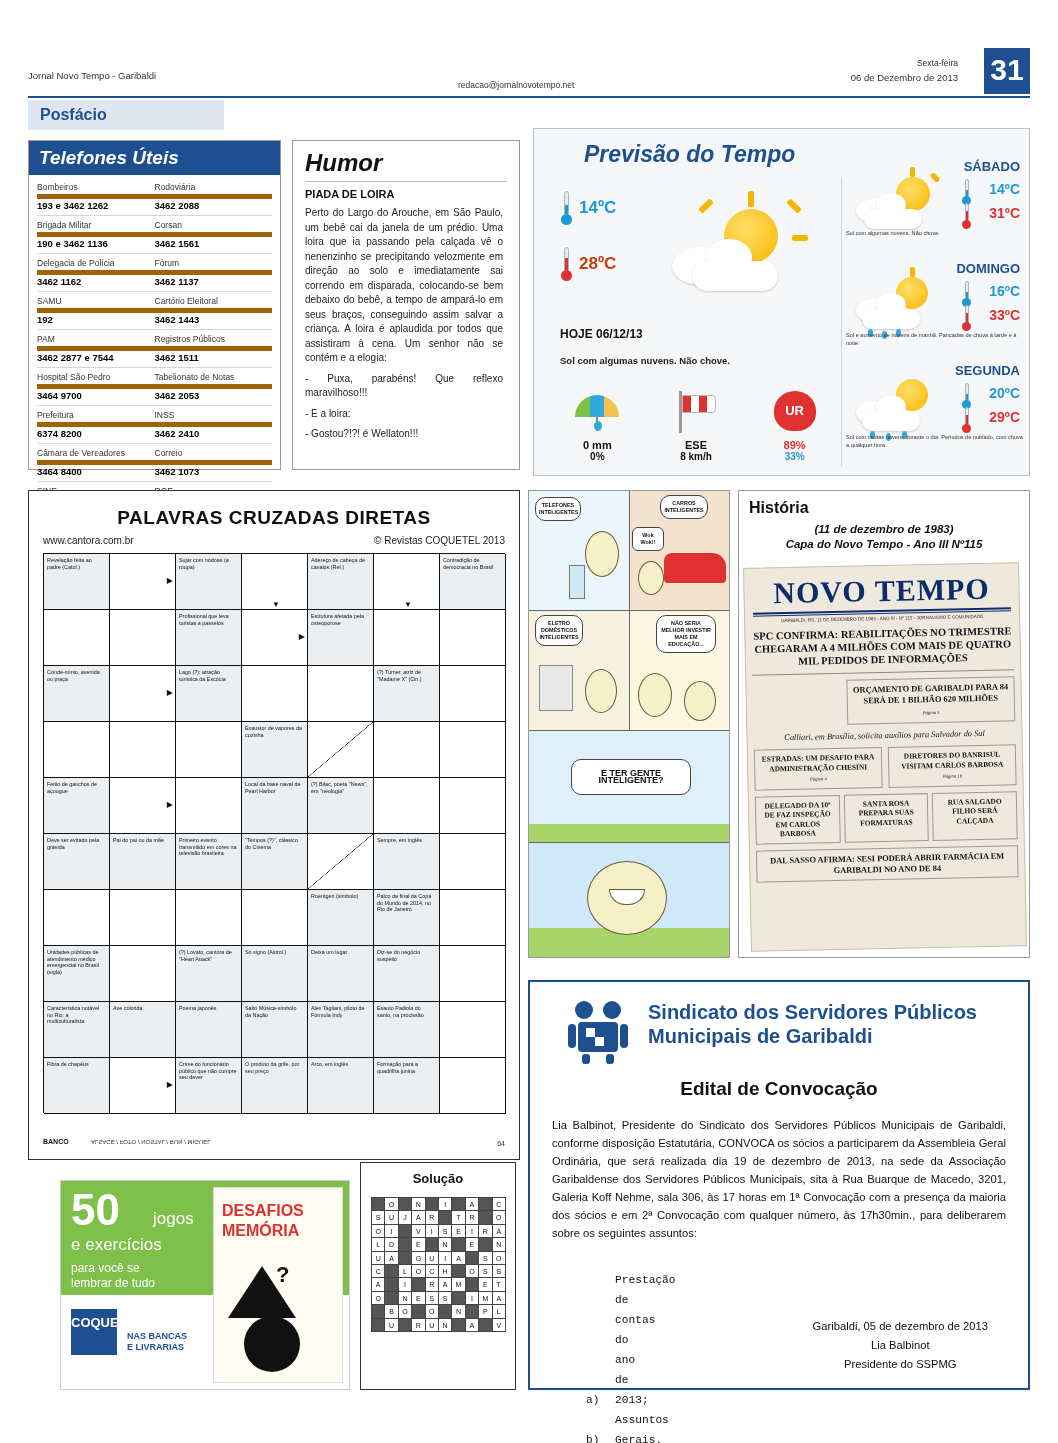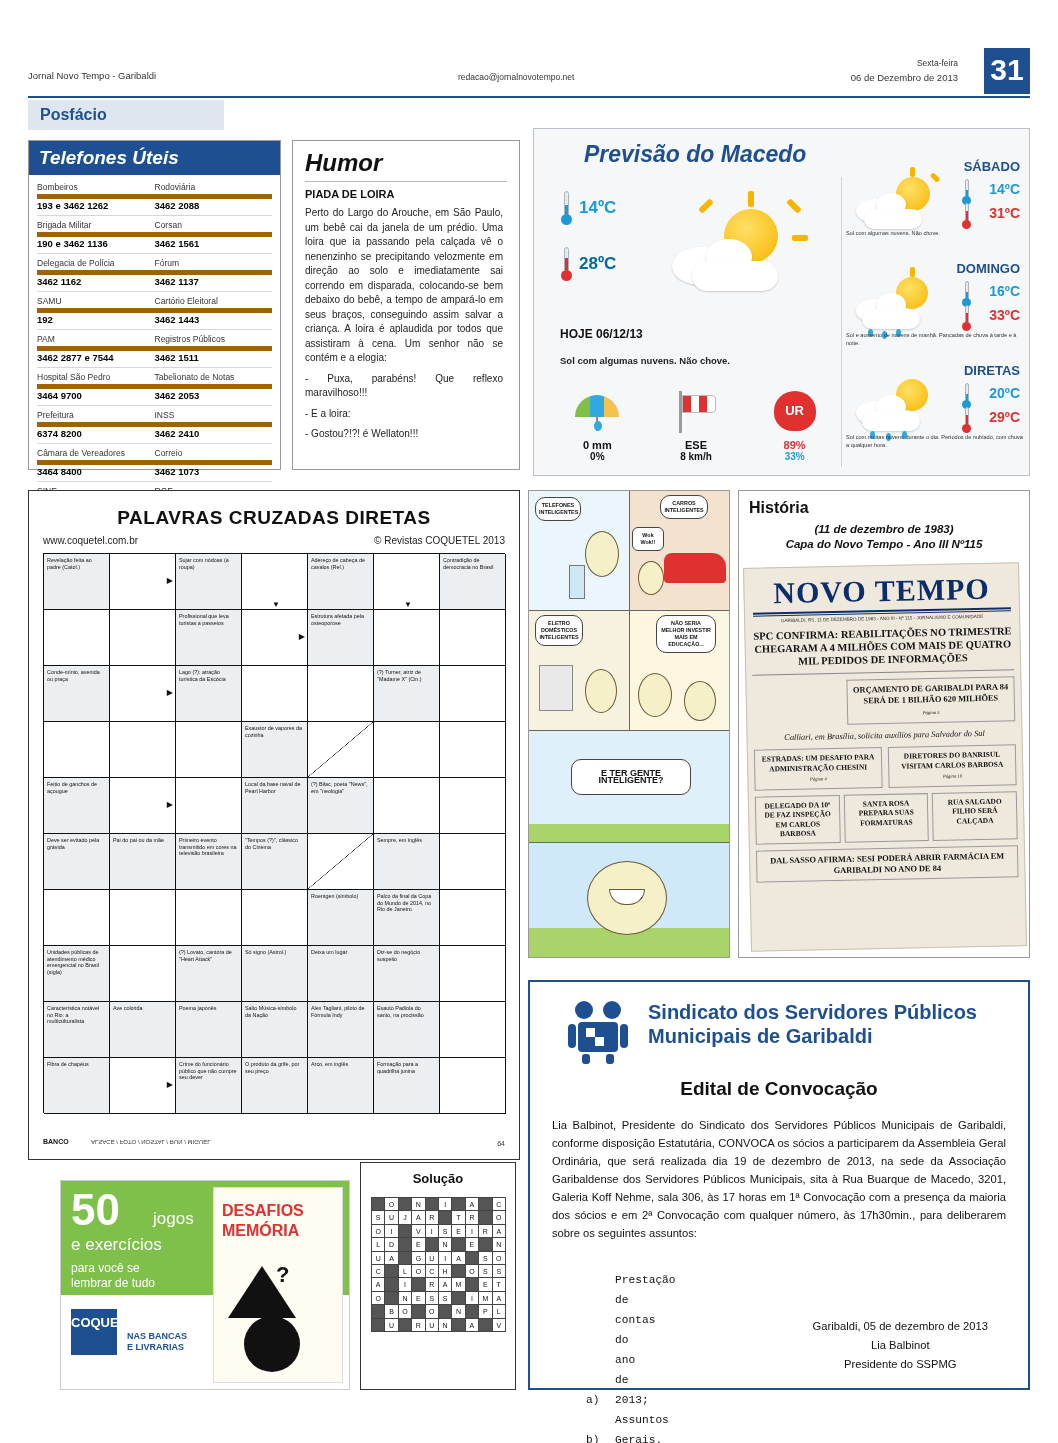"redacao@jornalnovotempo.net" .masthead .mid { top: 12px -> 20px }
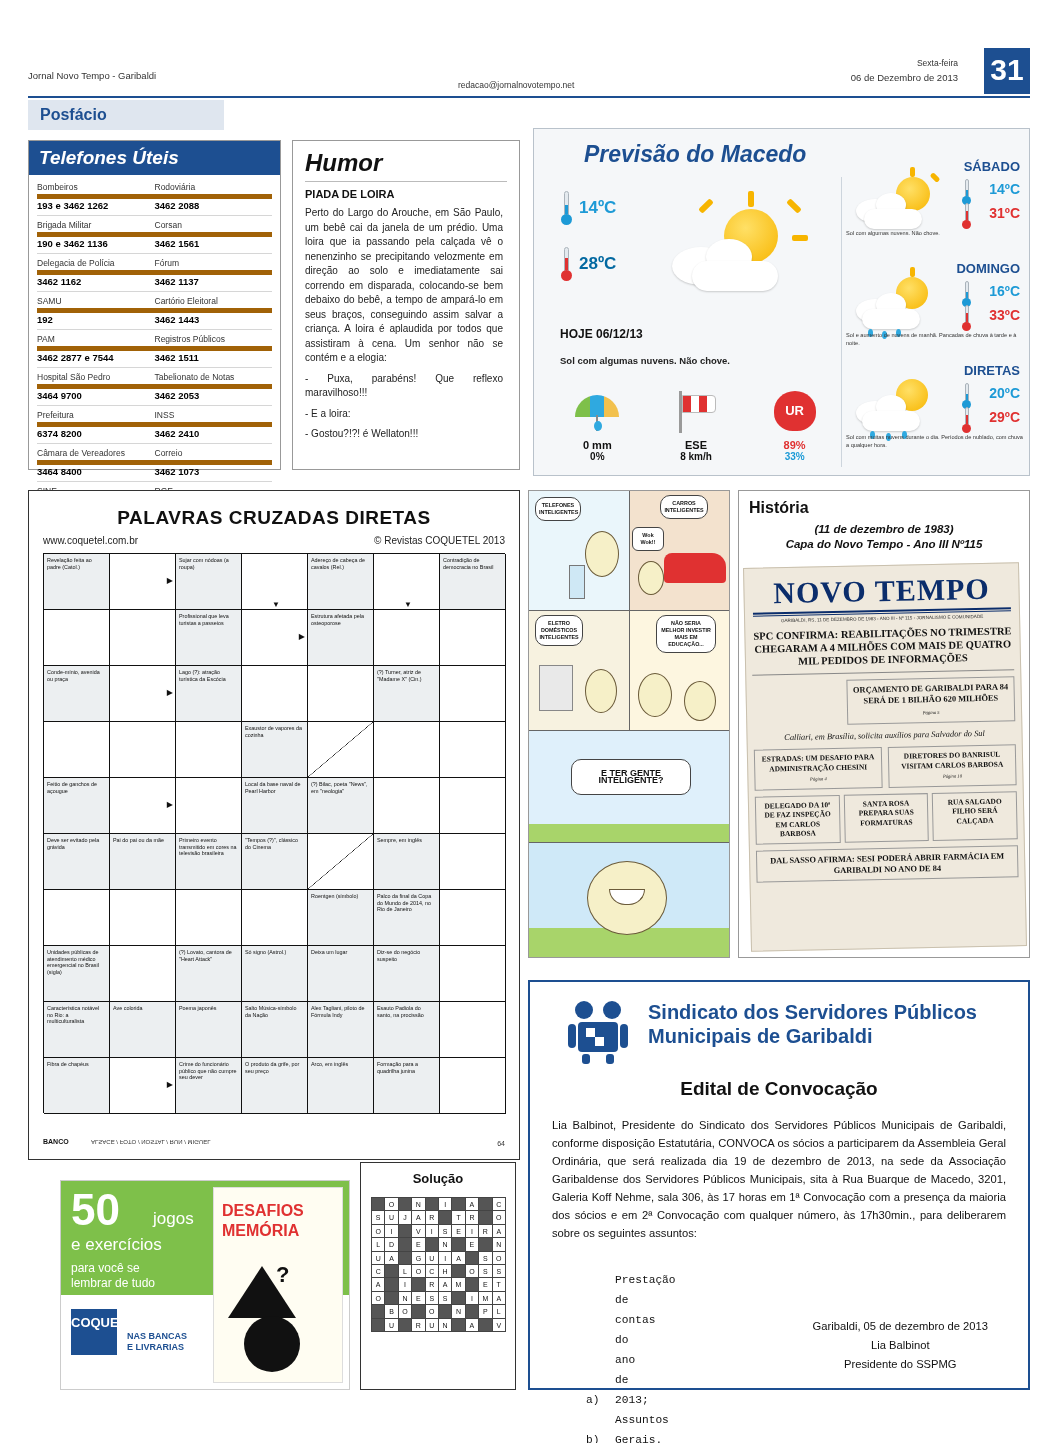"Previsão do Macedo" div.title { text: Macedo -> Tempo }
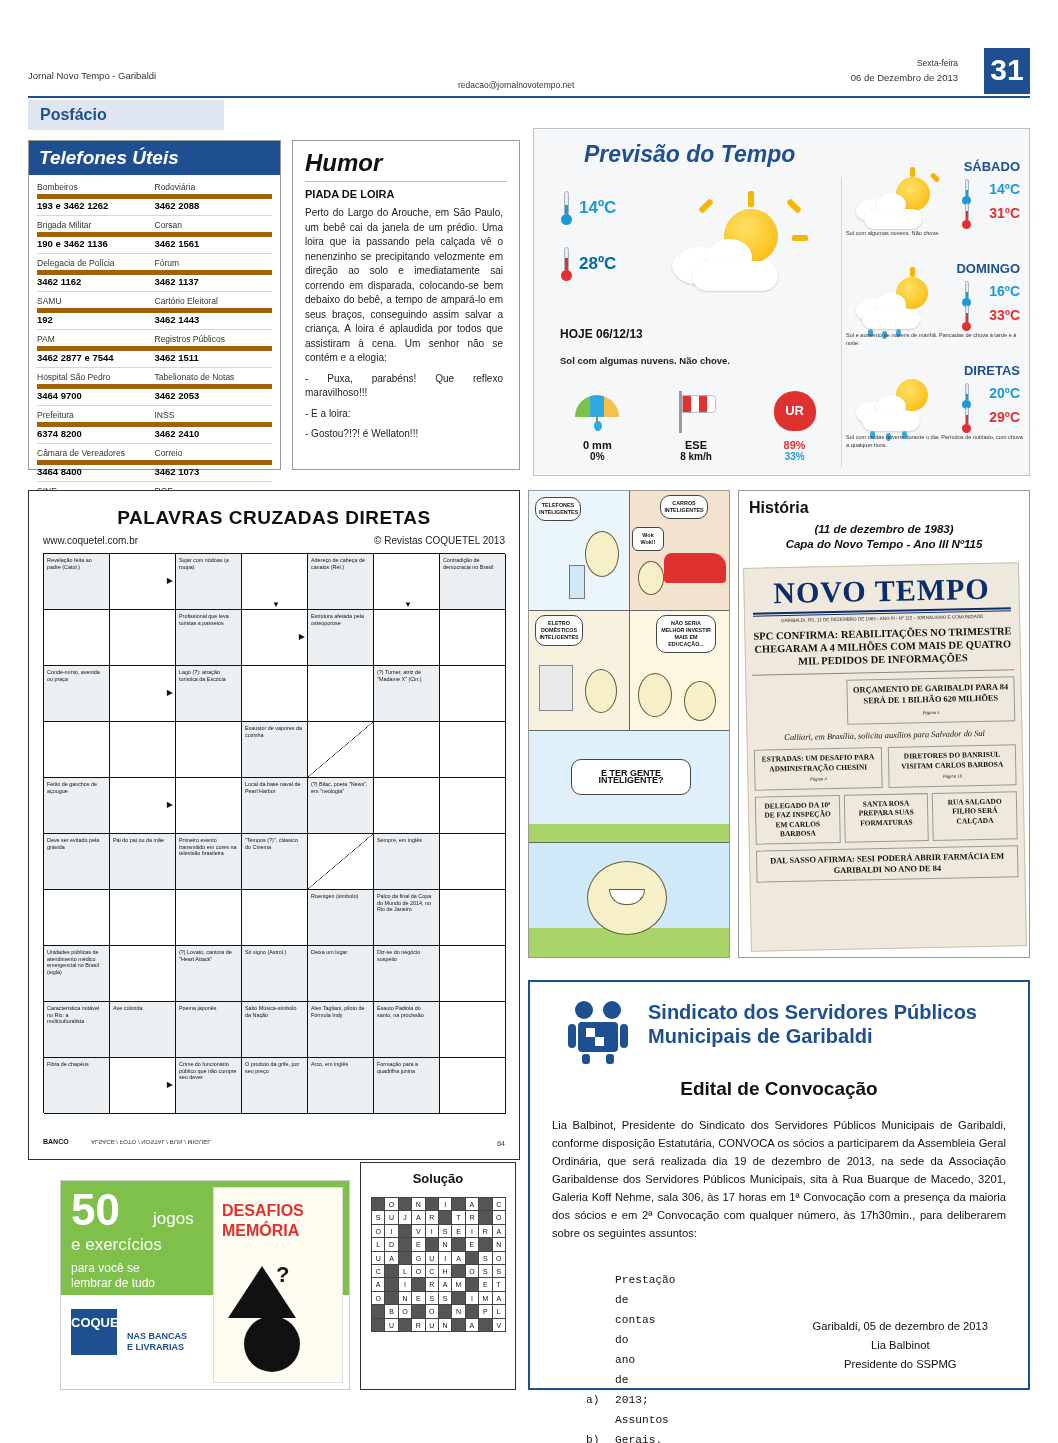"28ºC" .temp-val.hot { color: #0369a1 -> #c2410c }
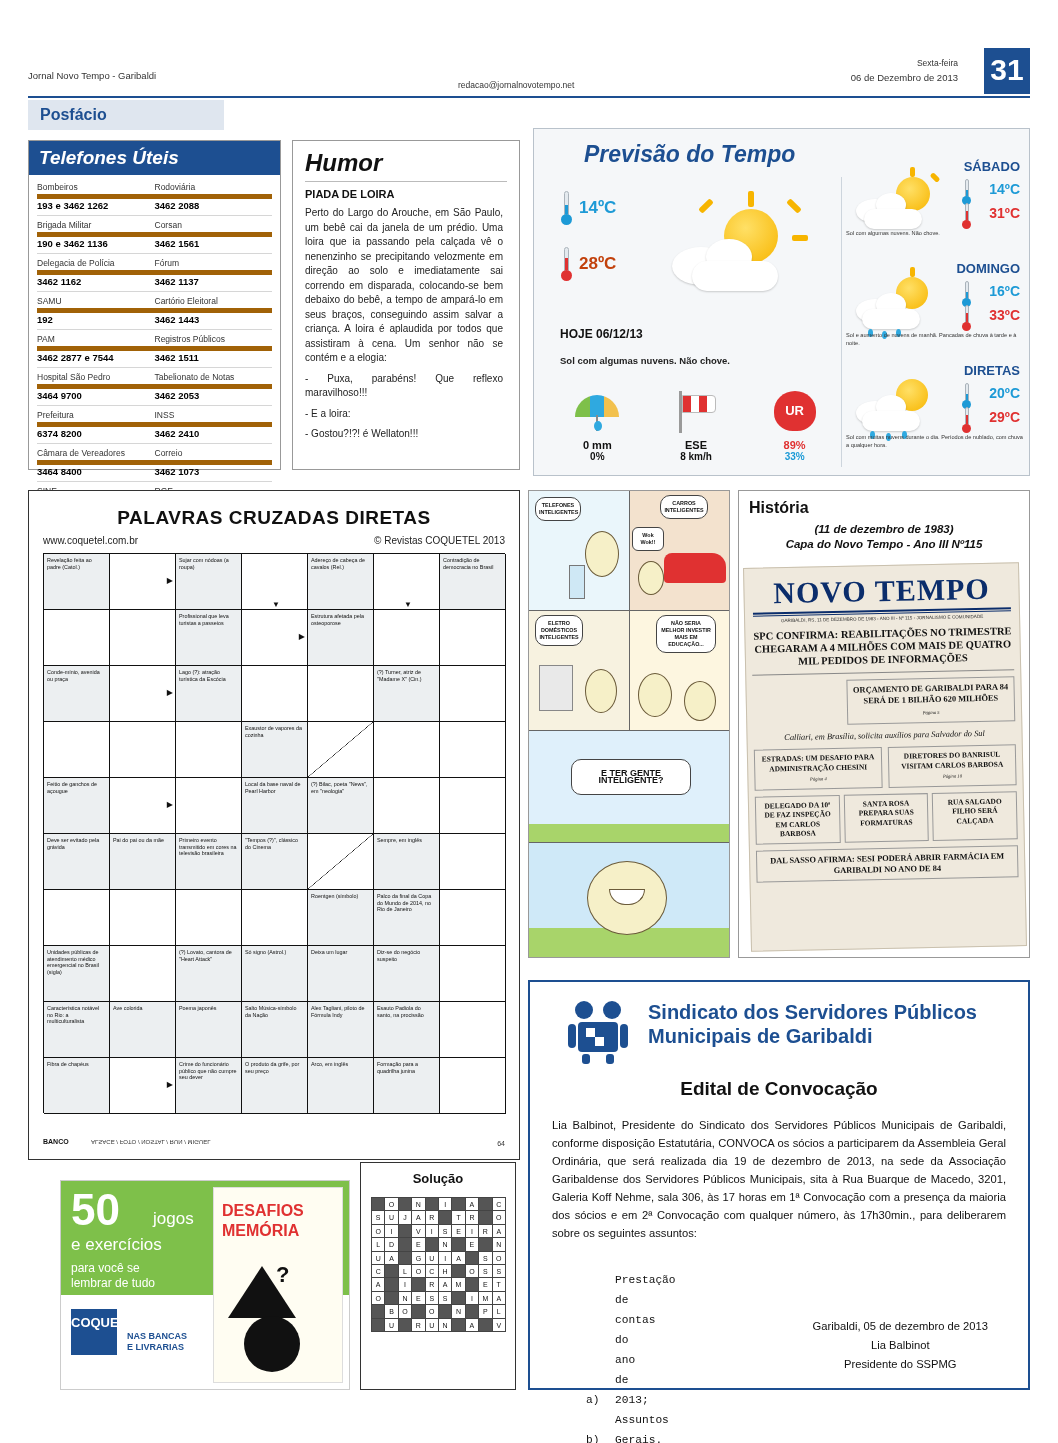"DIRETAS" div.dayname { text: DIRETAS -> SEGUNDA }
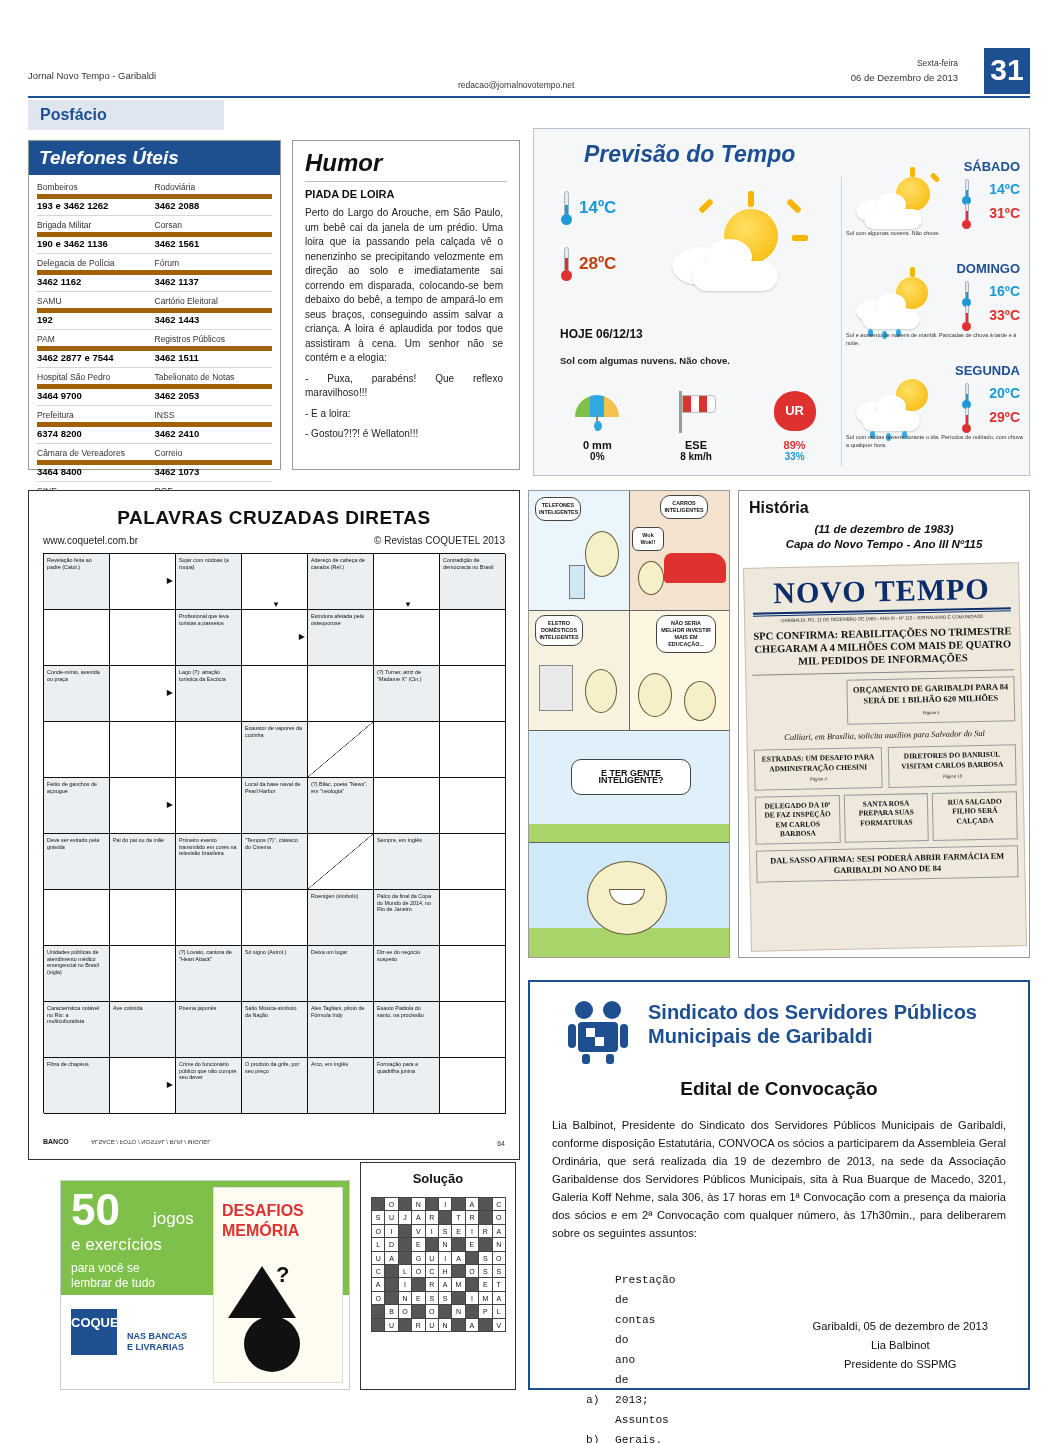"www.coquetel.com.br" div { text: www.coquetel.com.br -> www.cantora.com.br }
